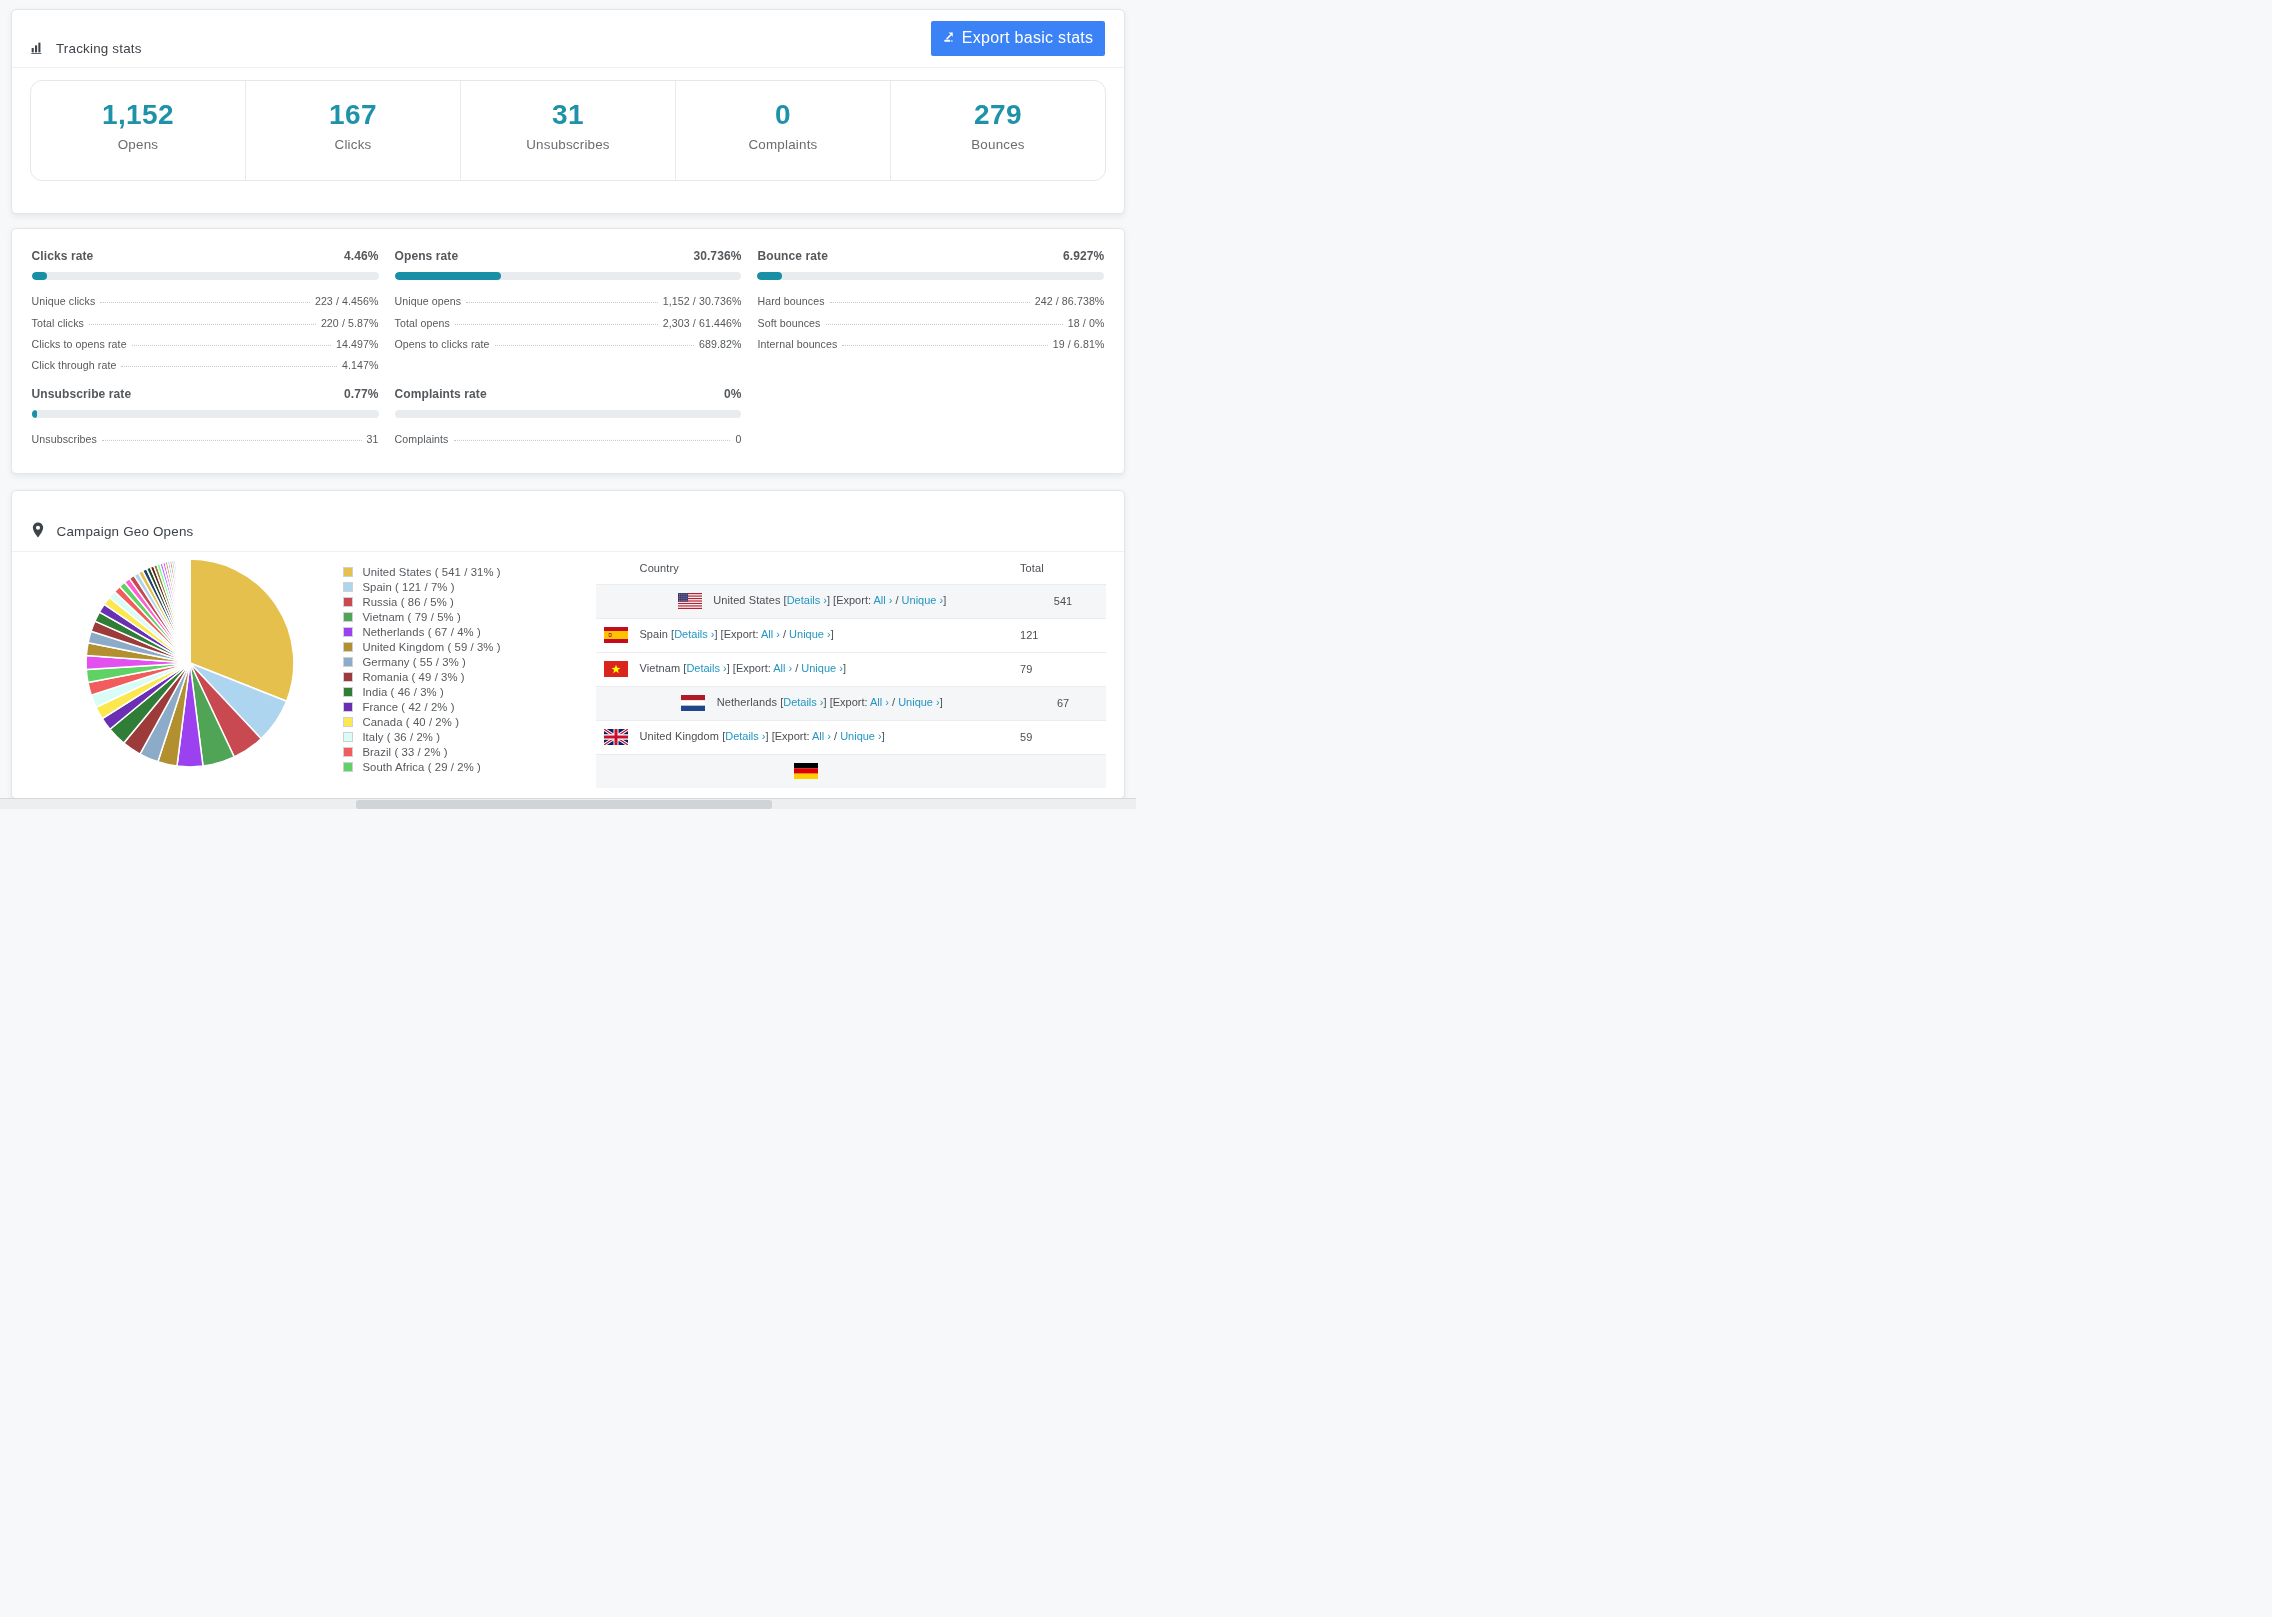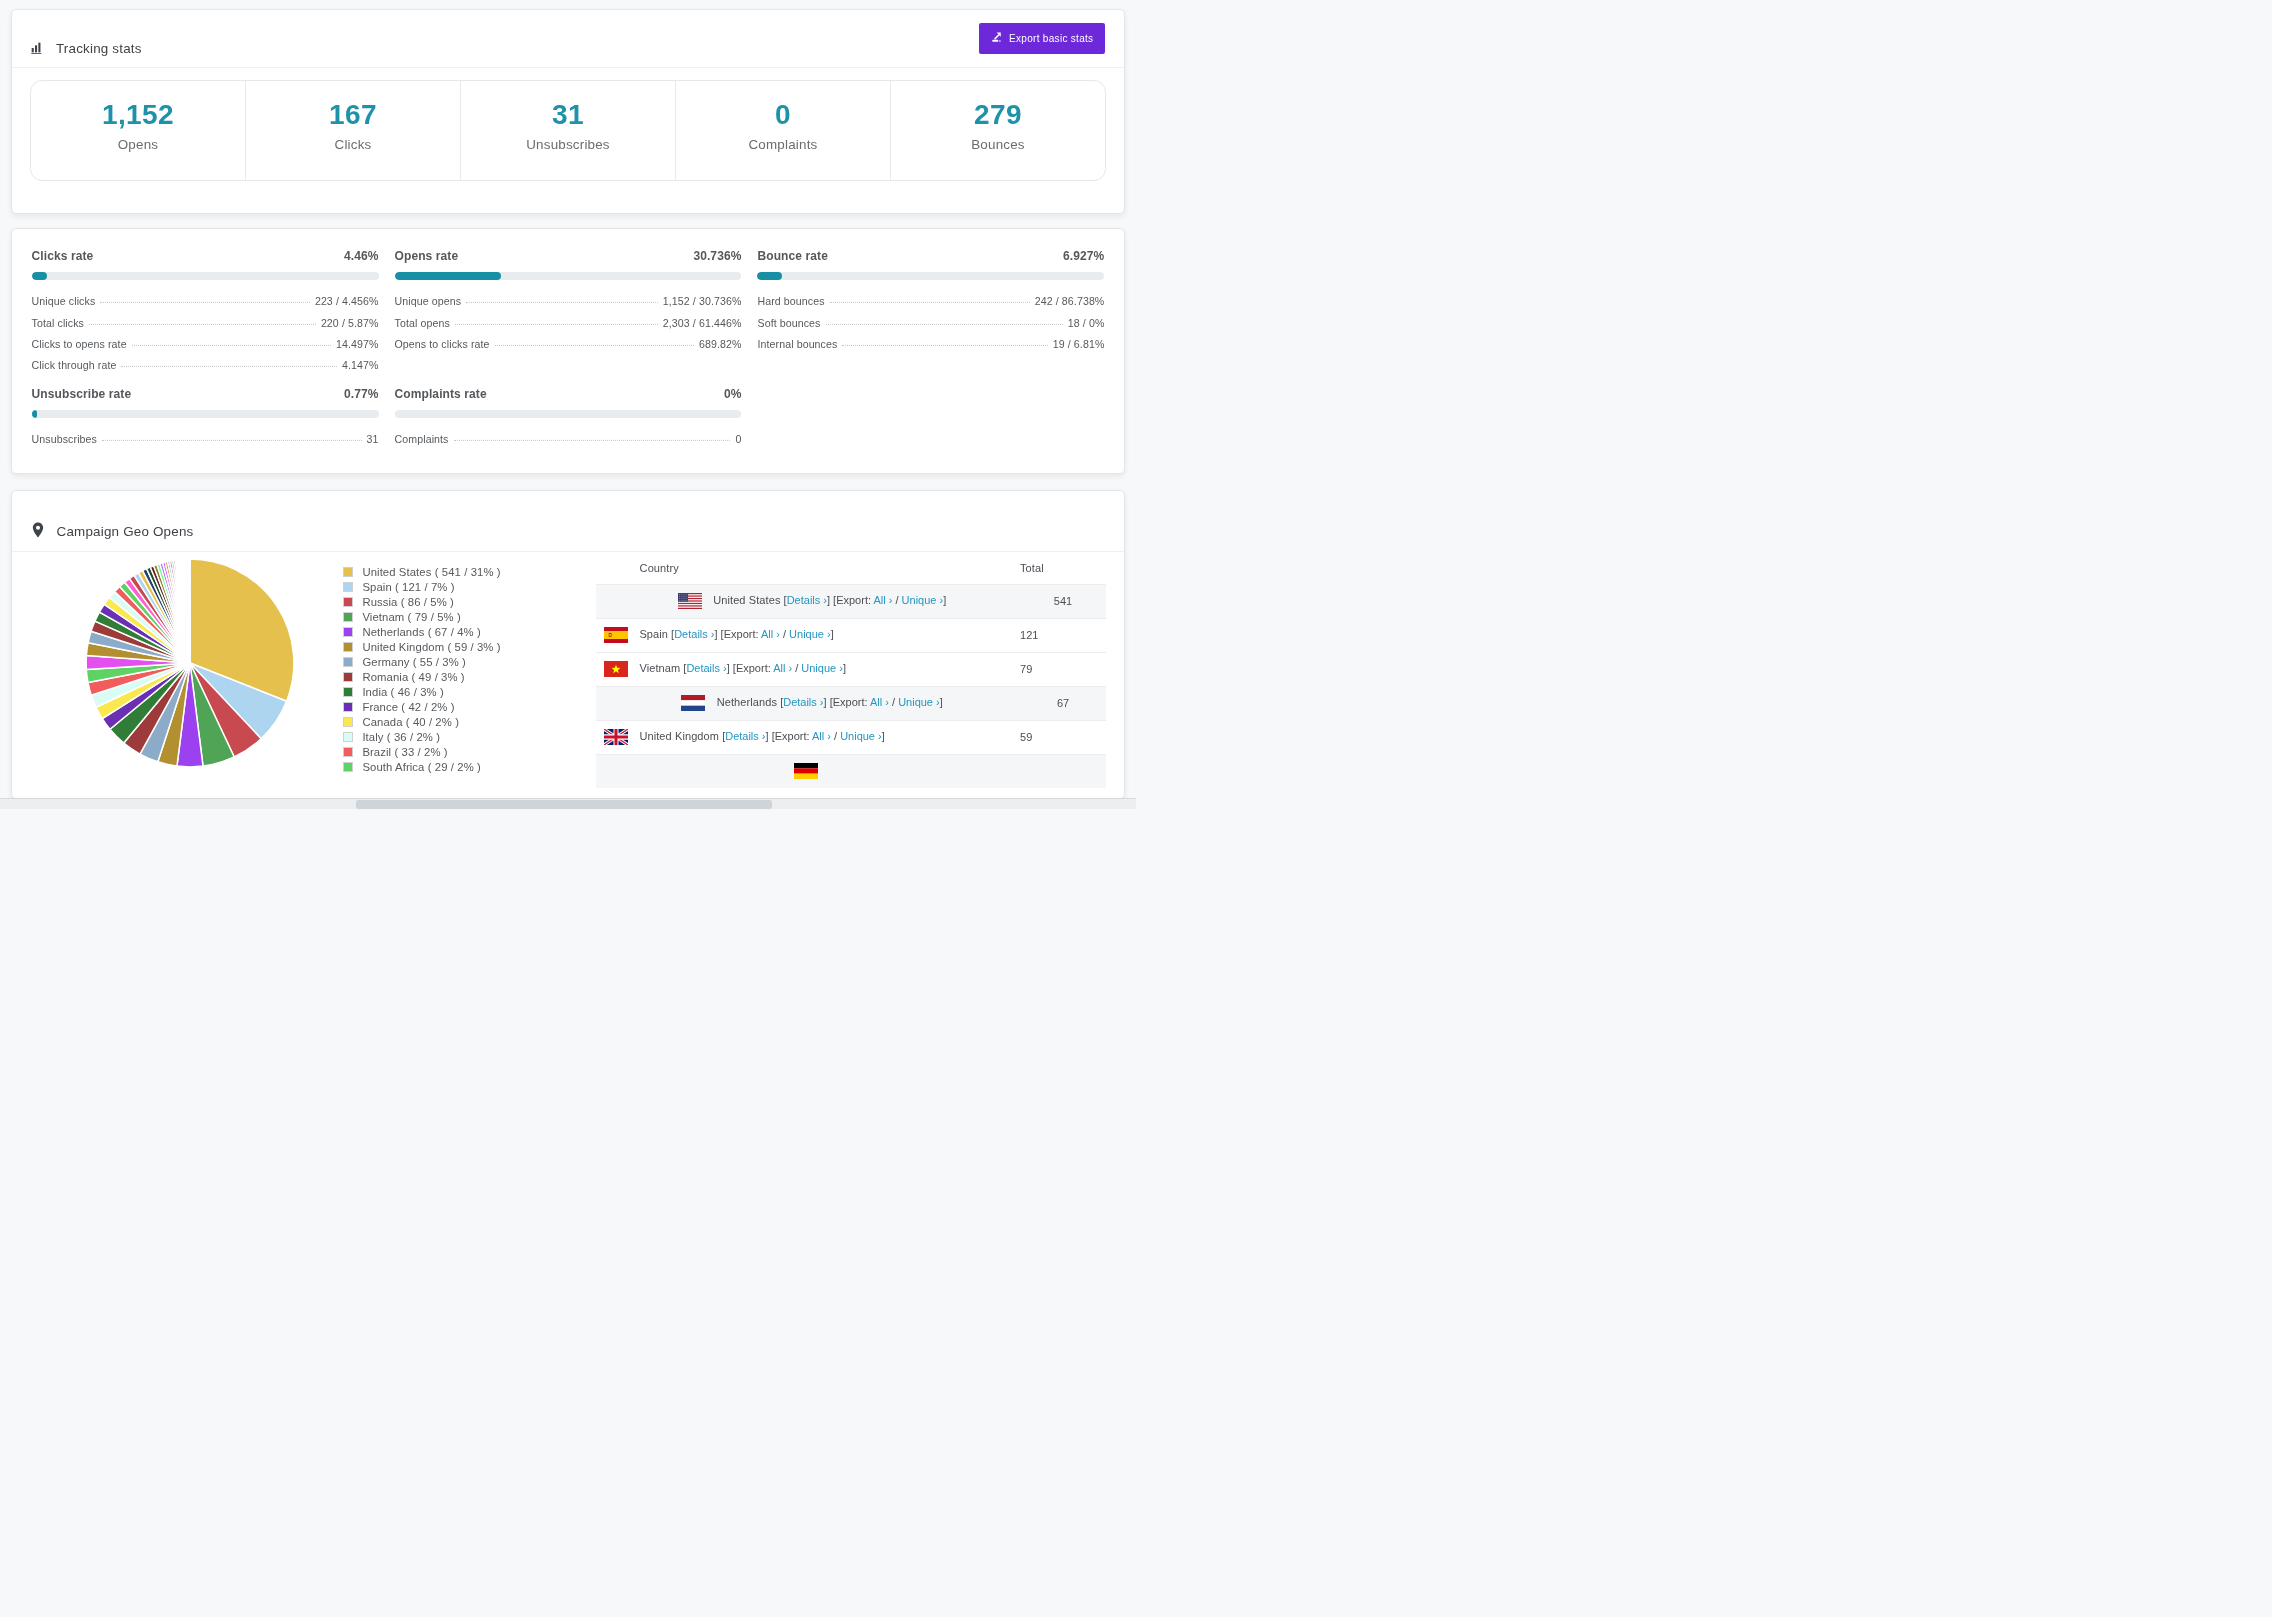"Export basic stats" .export-btn { background: #6d28d9 -> #3b82f6; font-size: 10px -> 16px }
